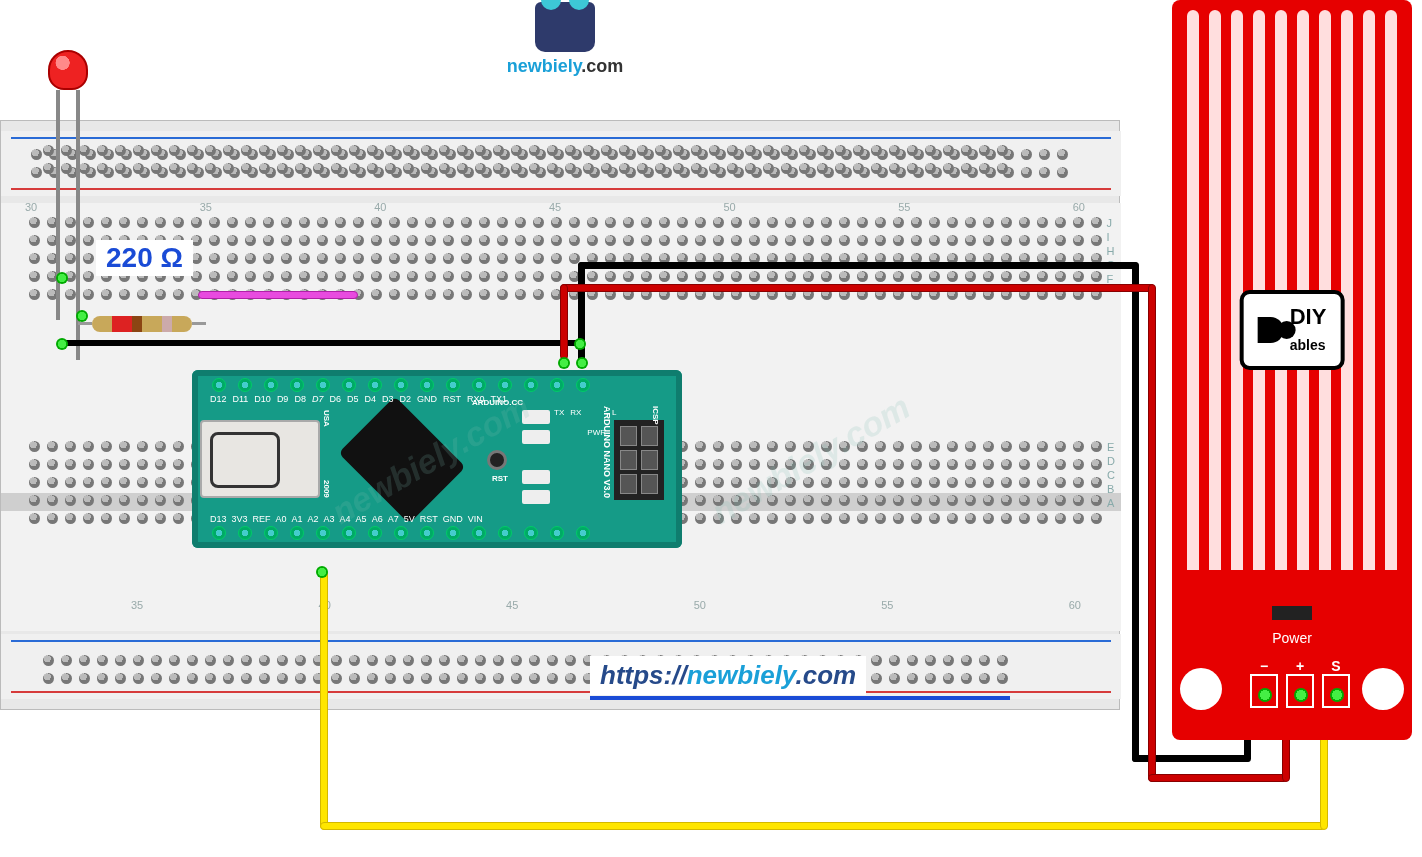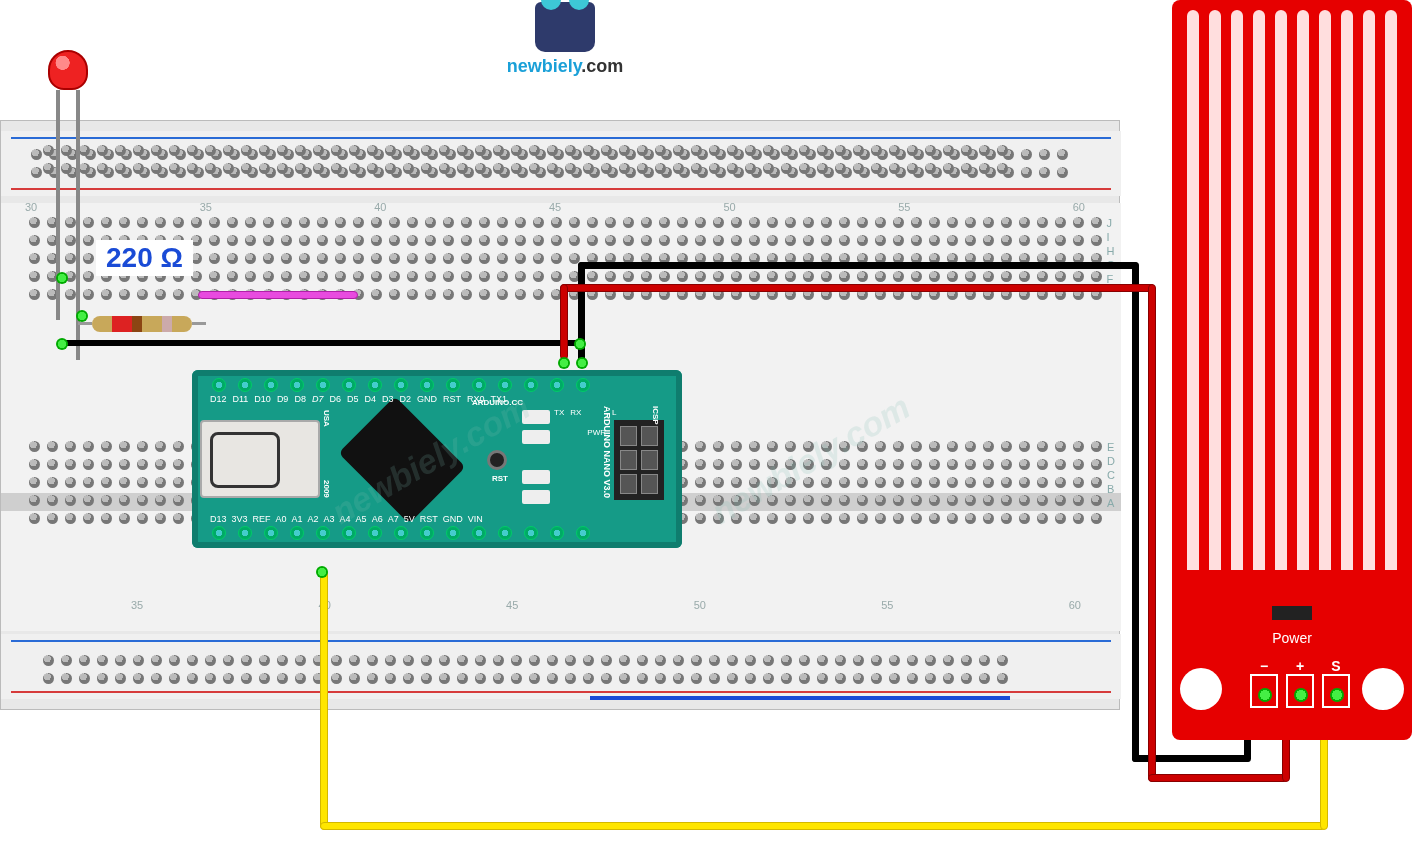"DIY" div.brand { html: none -> <div> <span></span> <span> <span>DIY</span><br> <span>ables</span> </span> </div> }
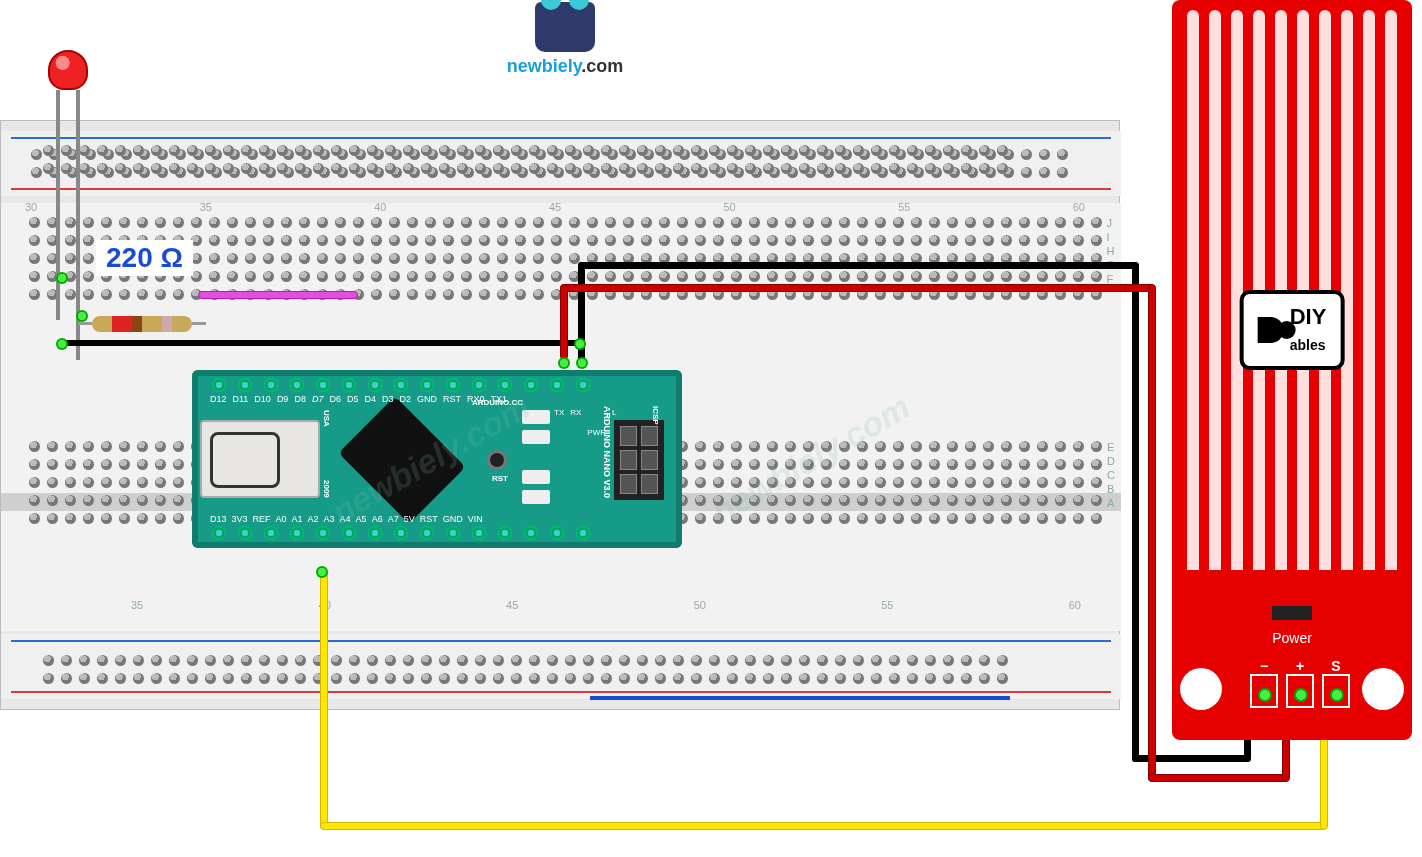"https://newbiely.com" div.url { html: none -> <div> <span>https://</span><span>newbiely</span><span>.com</span> </div> }
